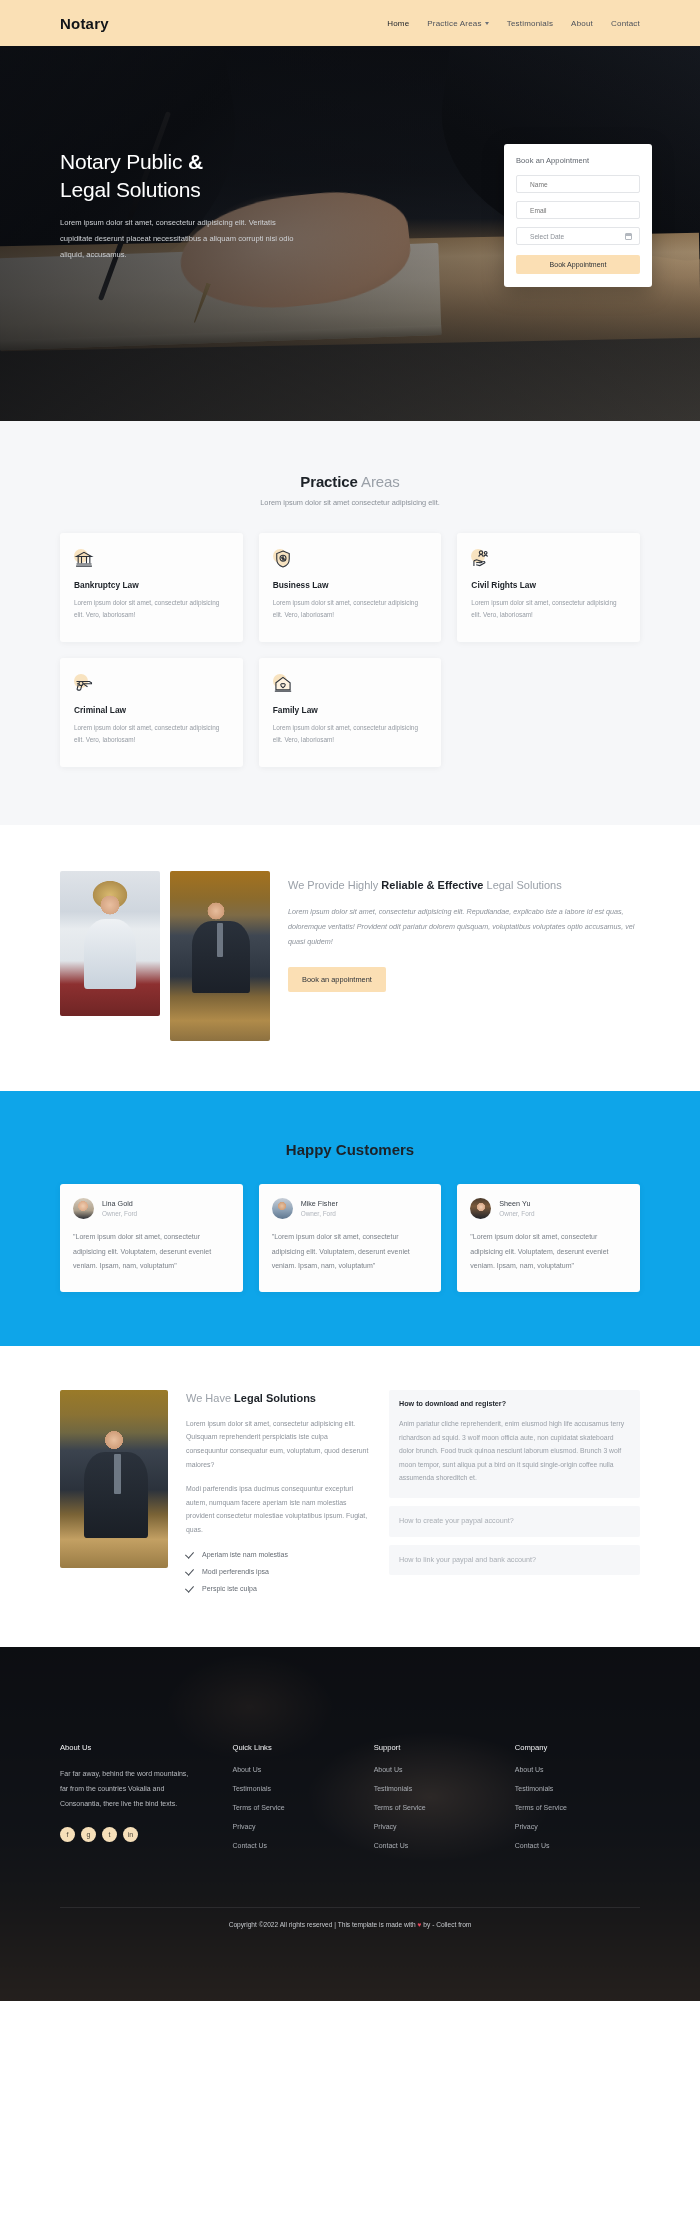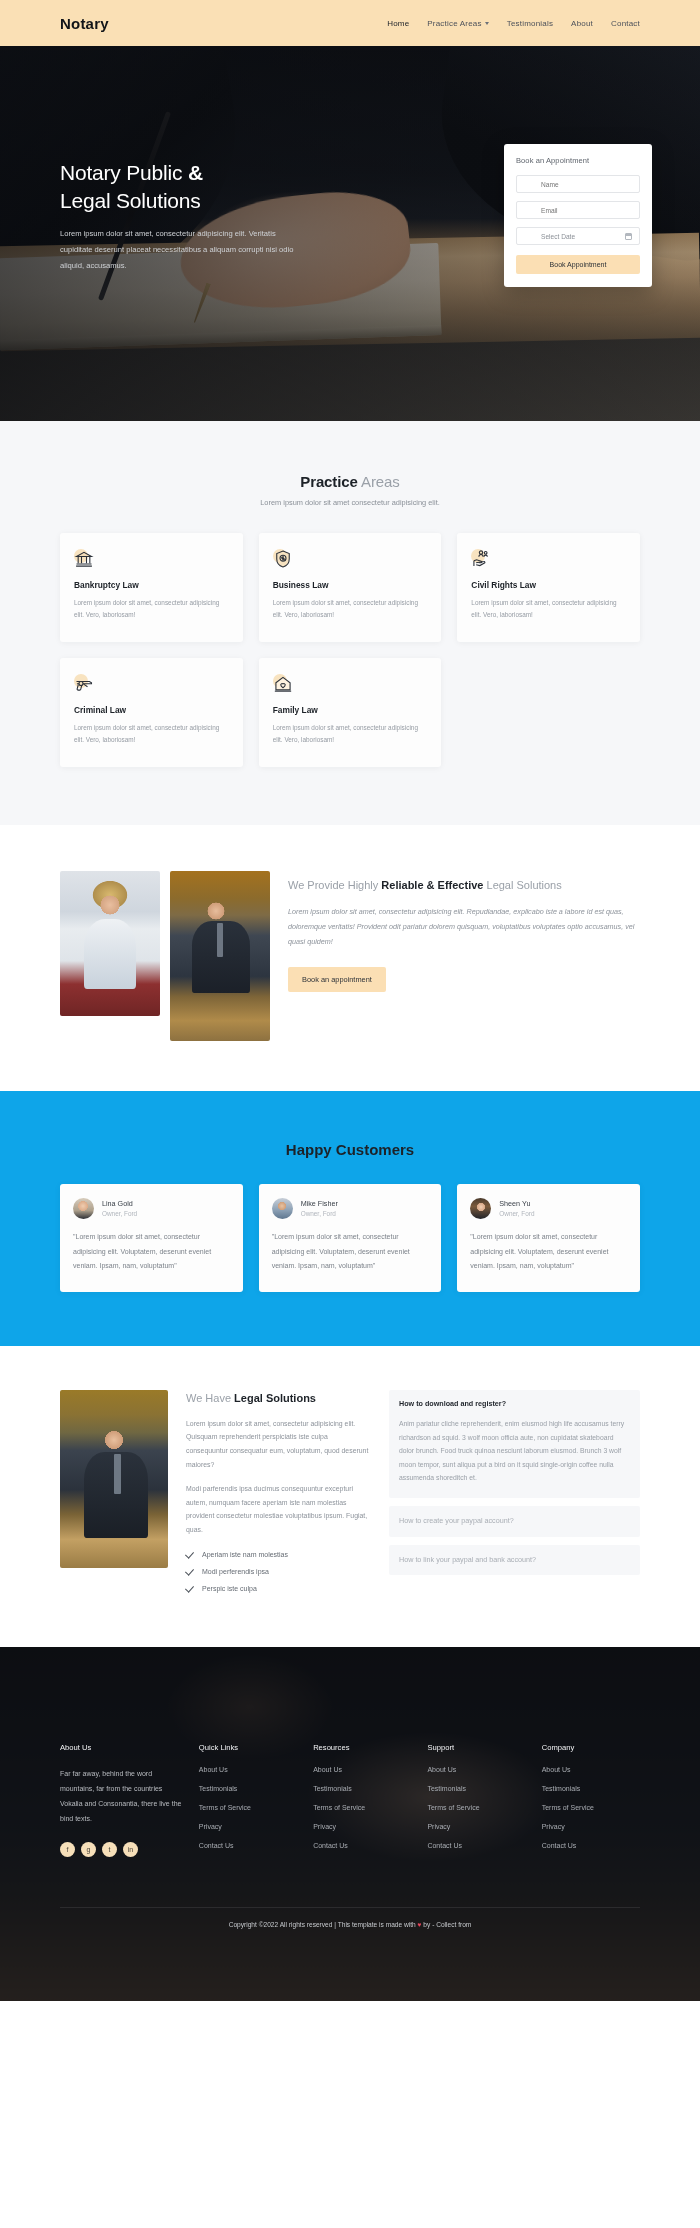"Notary Public &" .hero-inner { padding: 15px 60px -> 4px 60px }
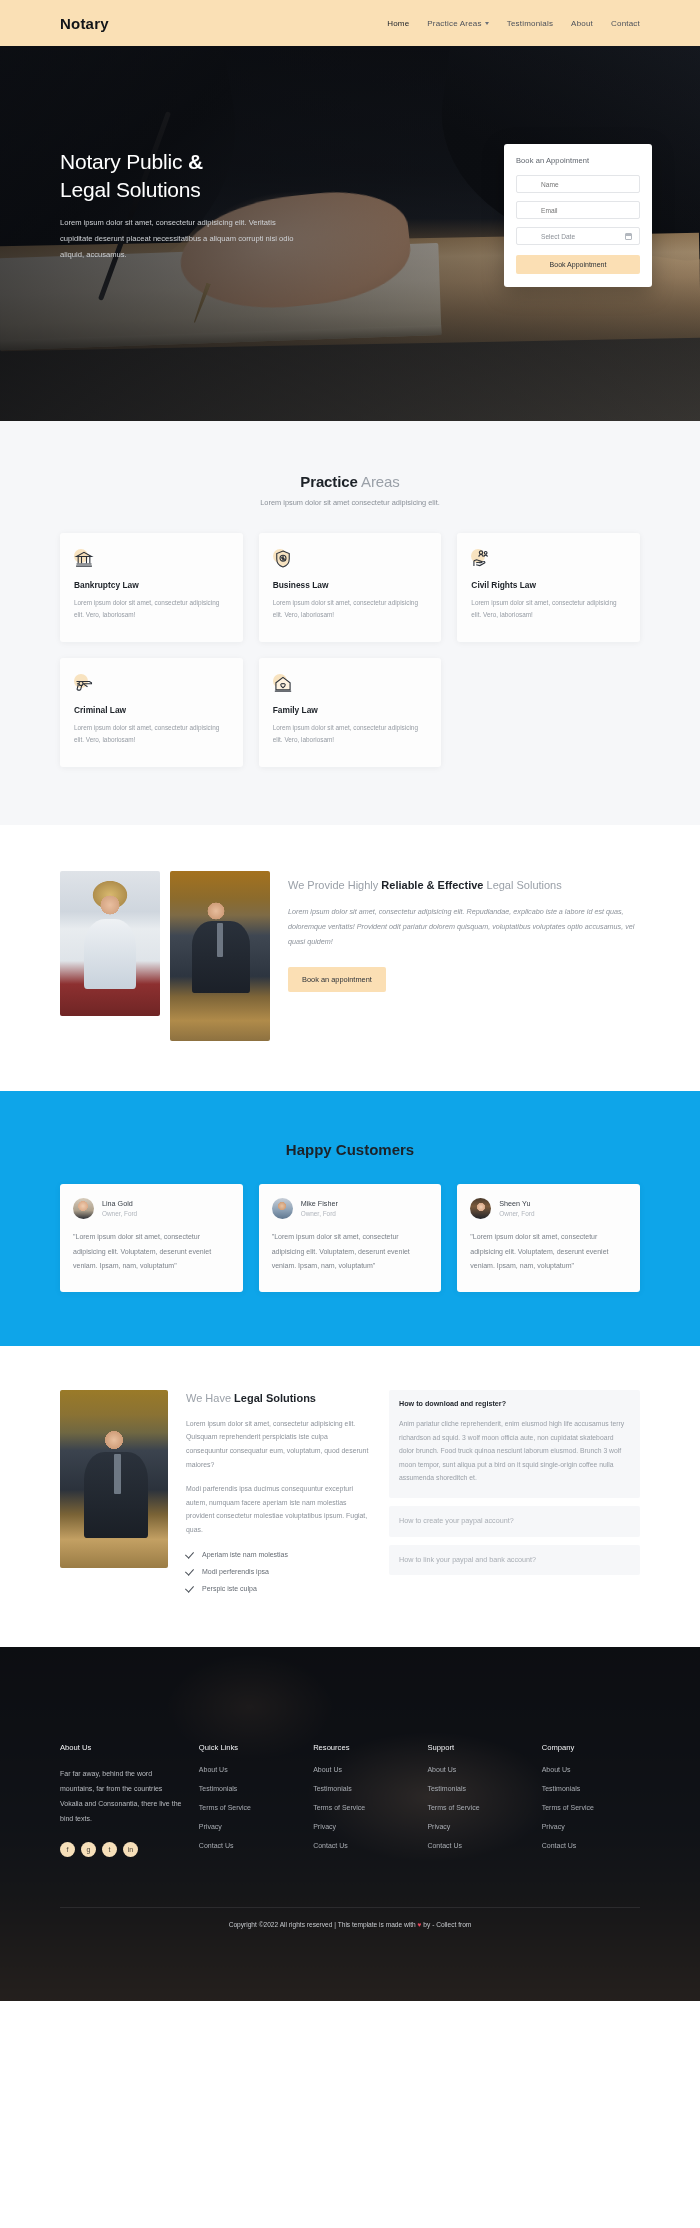"Name" .field { padding: 0 24px -> 0 13px }
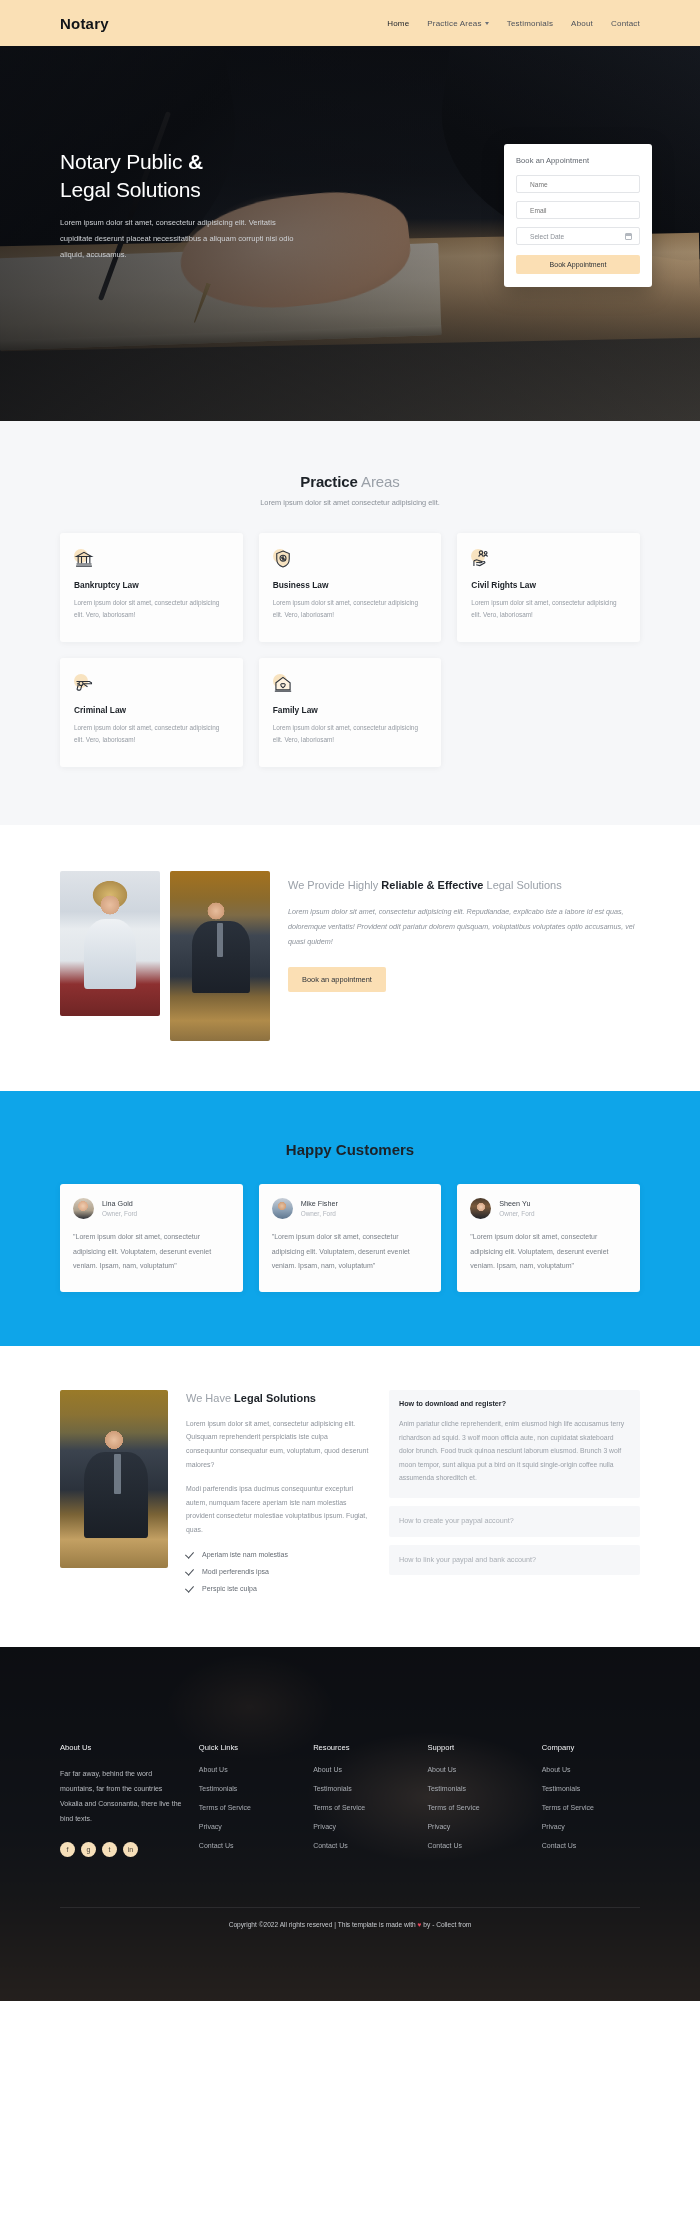"Resources" div.fcol { html: <div> <div>Resources</div> <div>About Us</div> <div>Testimonials</div> <div>Terms of Service</div> <div>Privacy</div> <div>Contact Us</div> </div> -> none }
